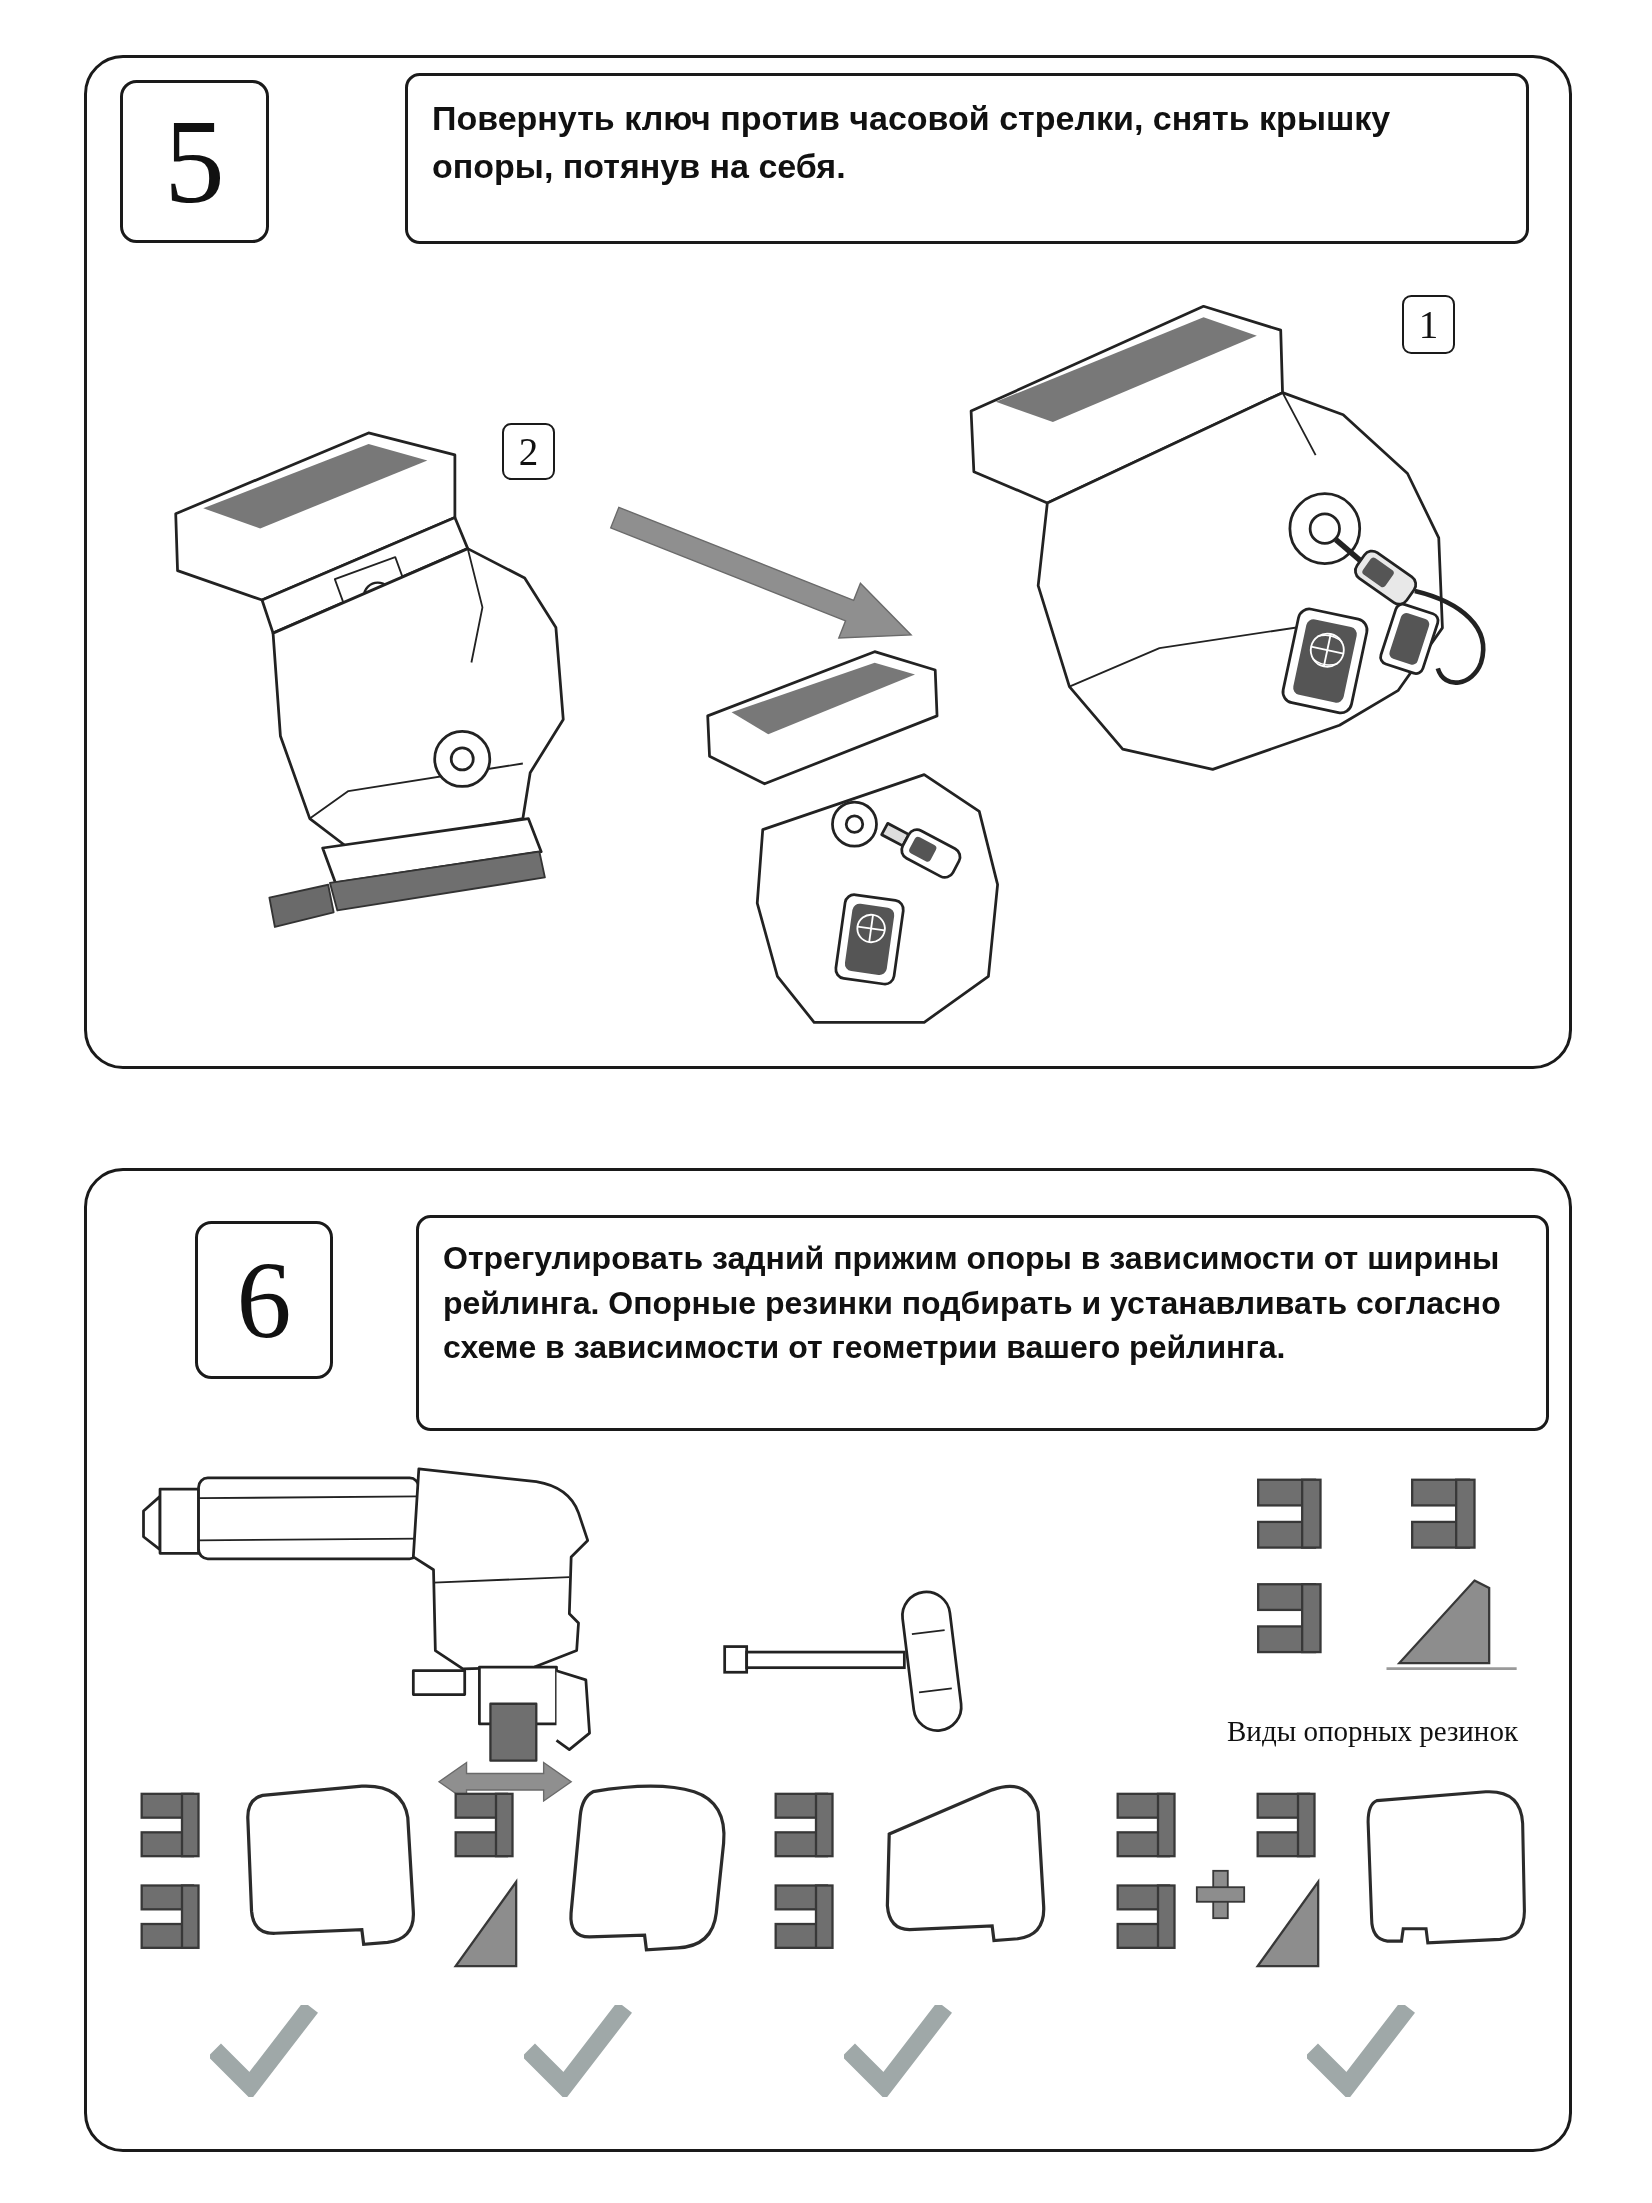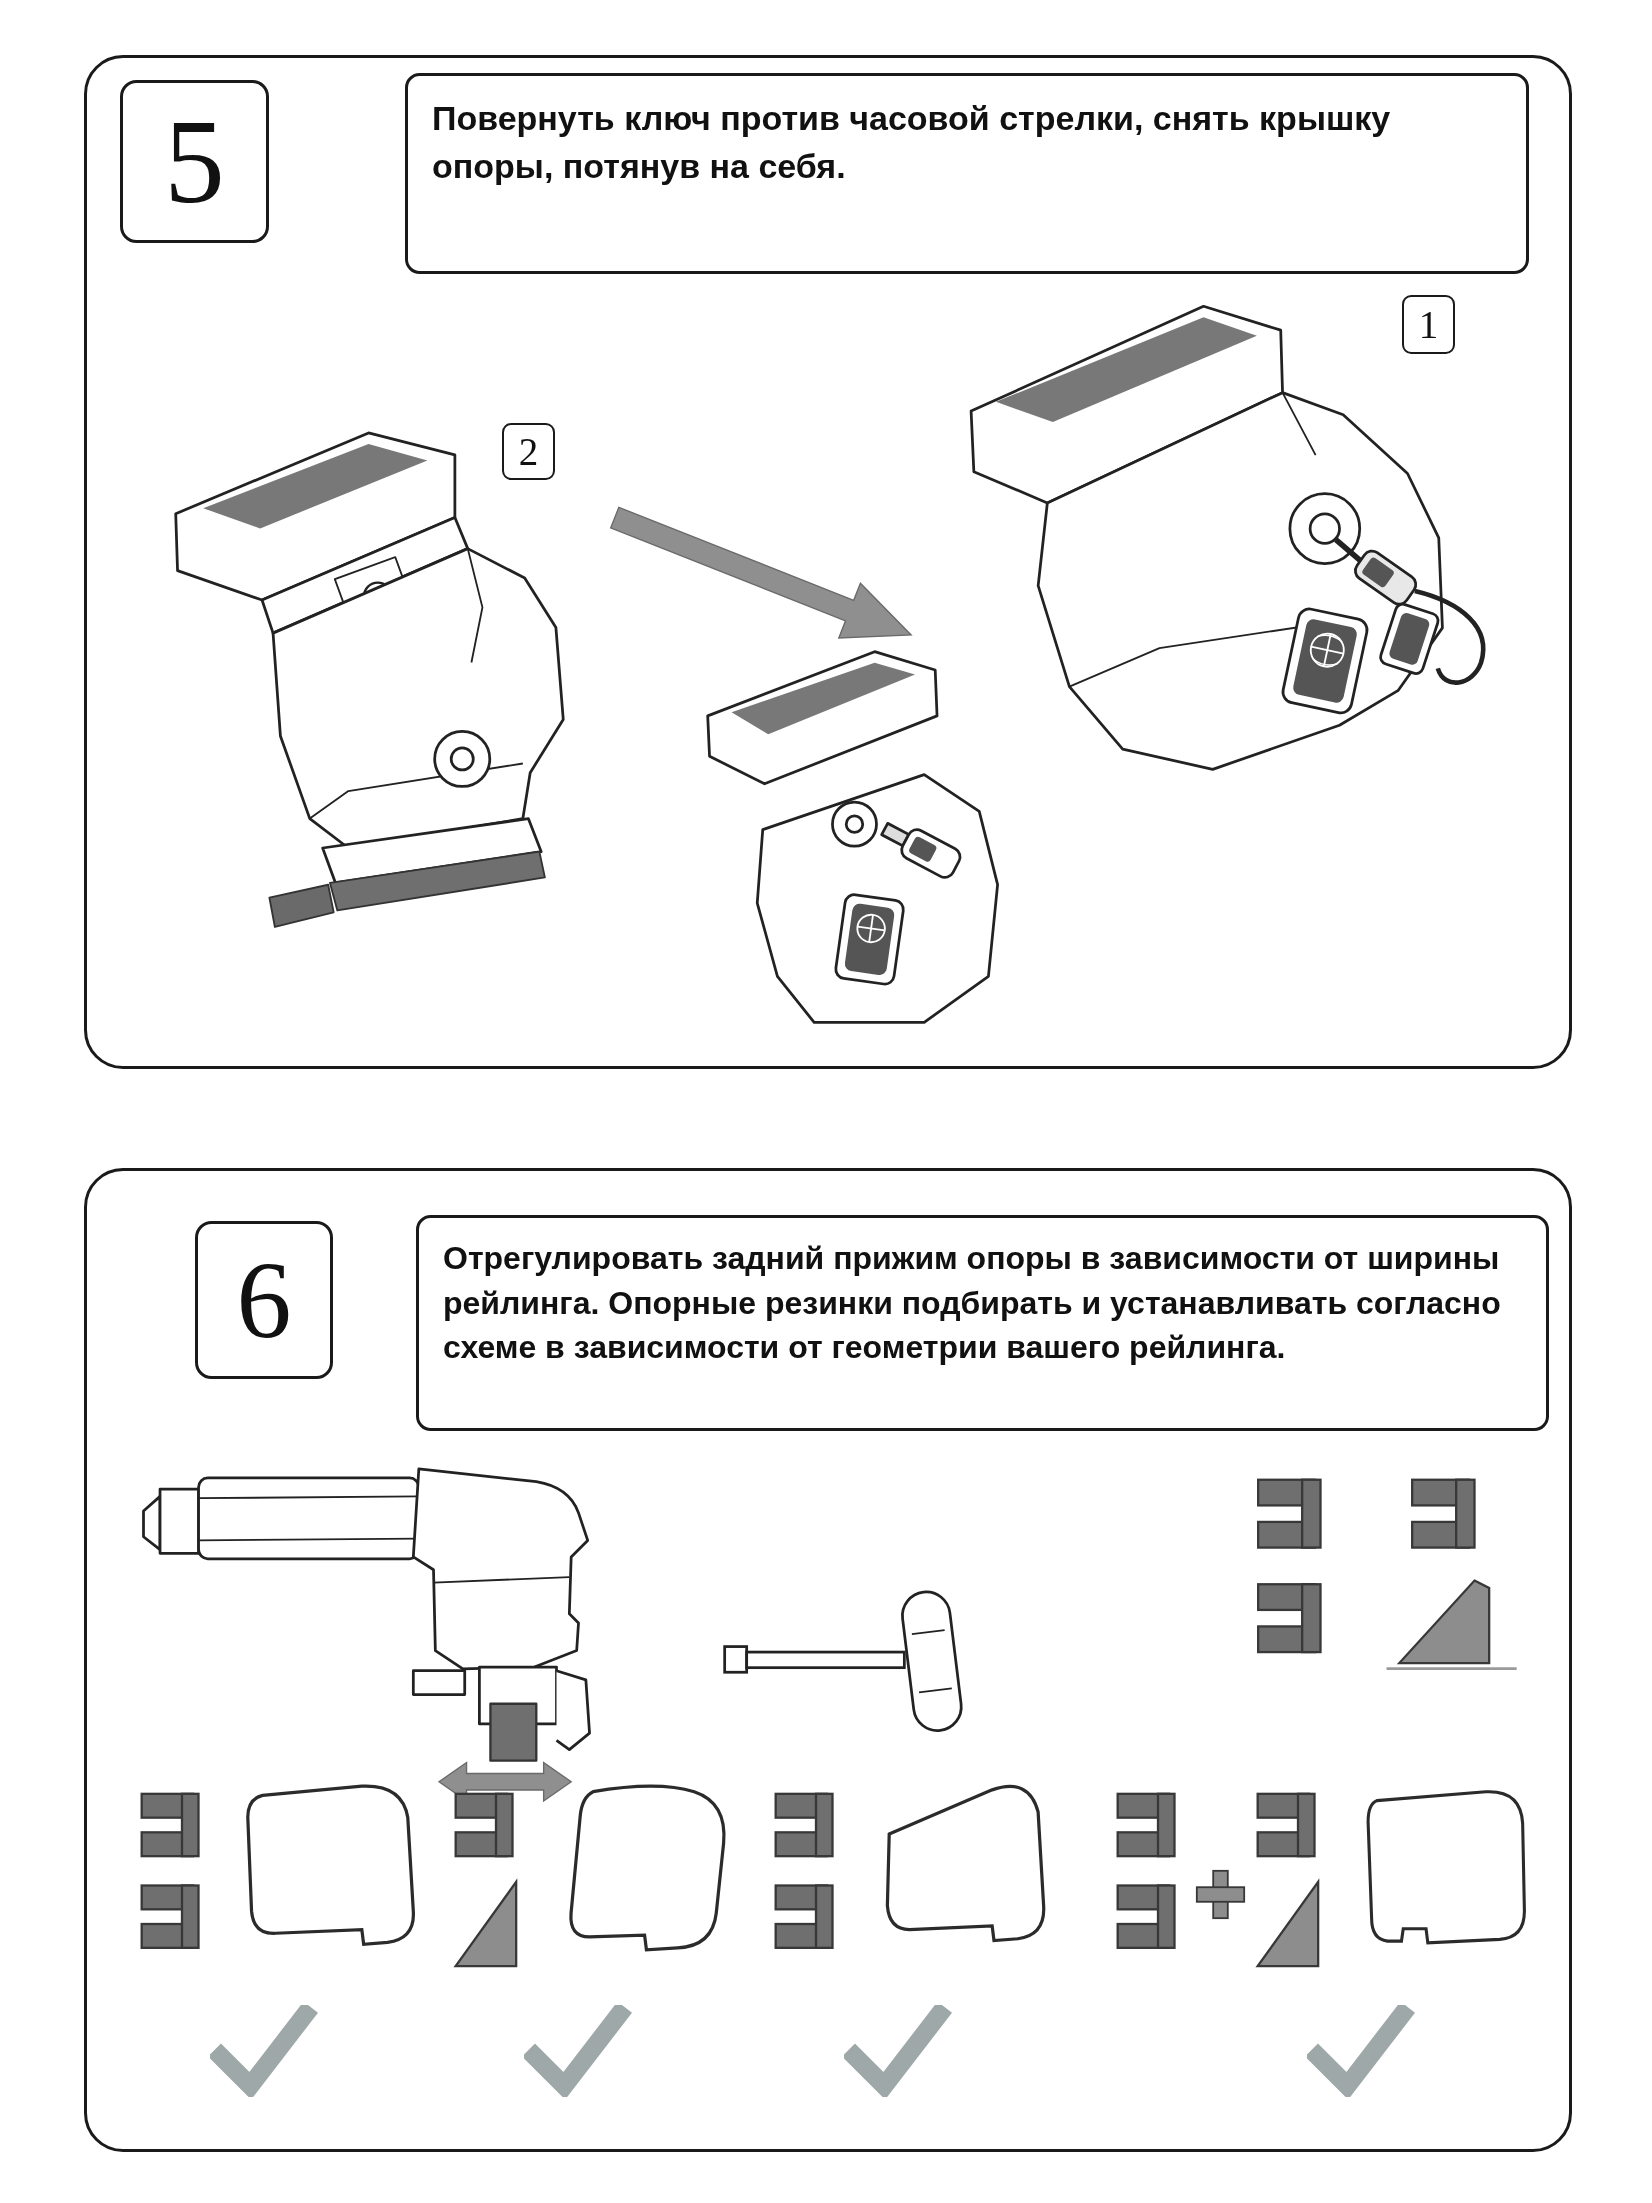"Повернуть ключ против часовой стрелки," .inst5 { height: 201px -> 171px }
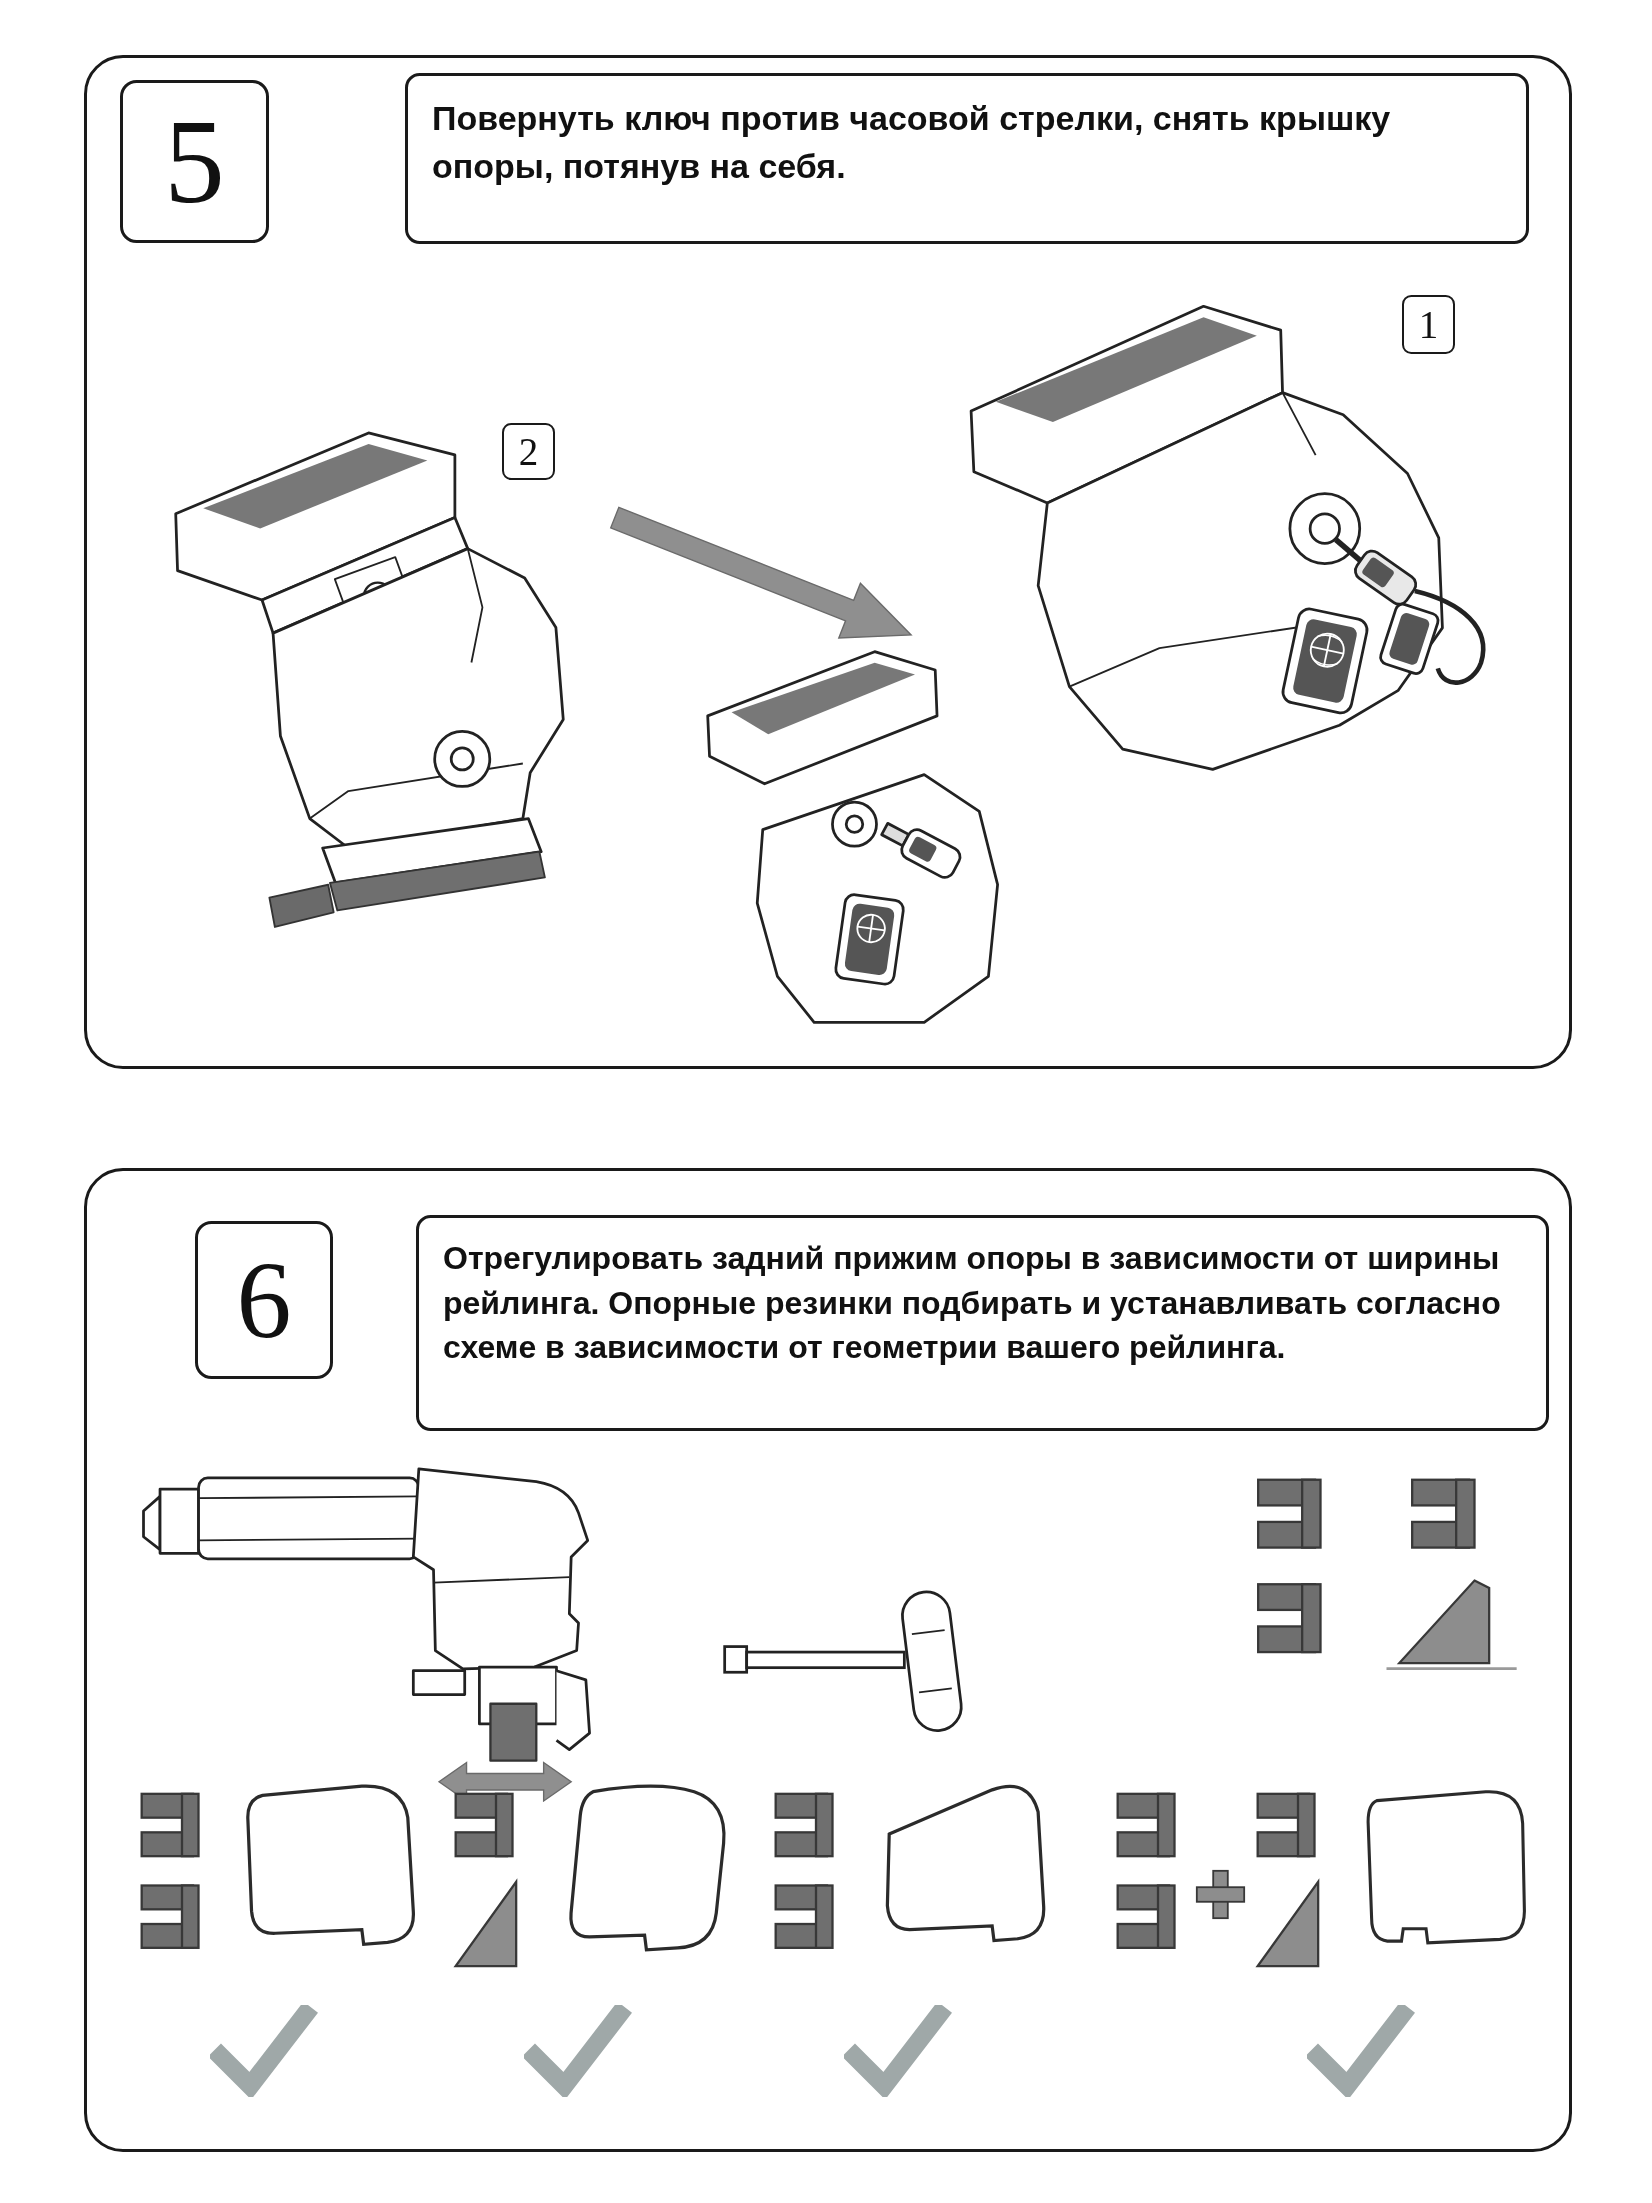"Виды опорных резинок" div.pads-caption { html: none -> <div>Виды опорных резинок</div> }
